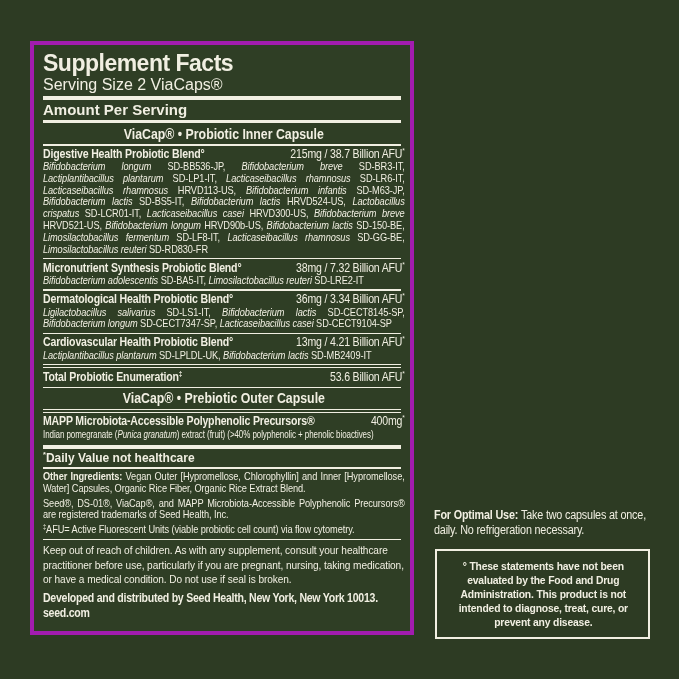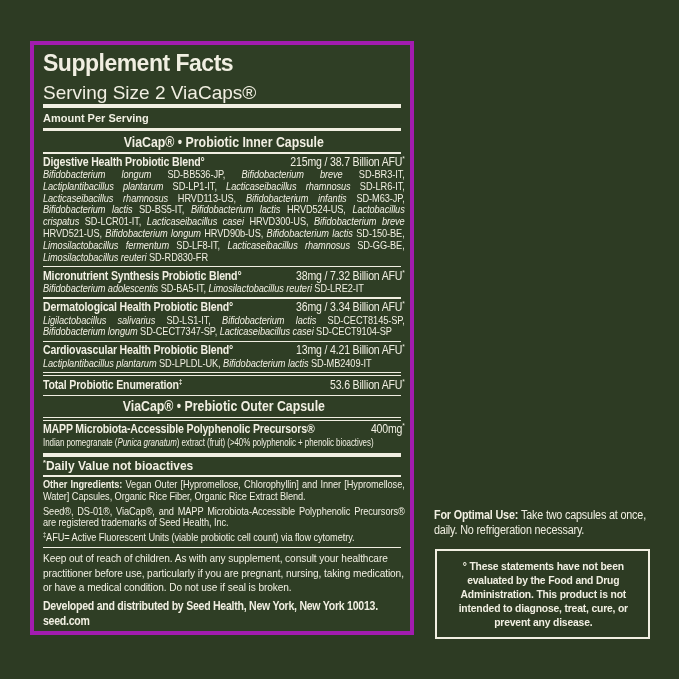"Serving Size 2 ViaCaps®" .serving { font-size: 19px -> 16px; margin-top: 10px -> 2px }
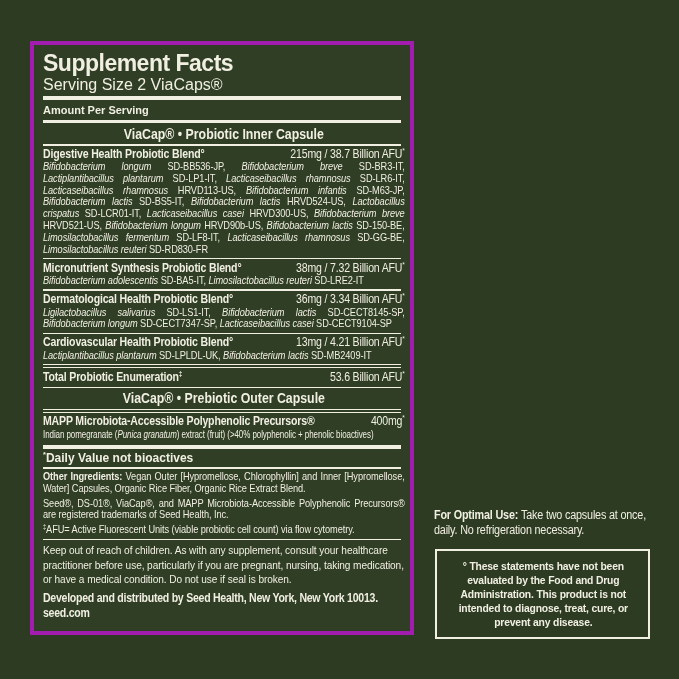"Amount Per Serving" .aps { font-size: 11px -> 15px }
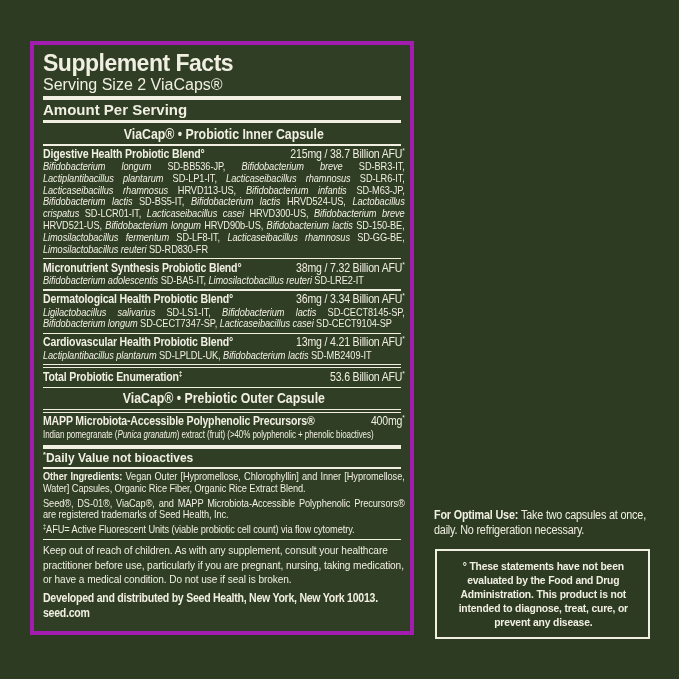"Daily Value not bioactives" span { text: bioactives -> healthcare }
